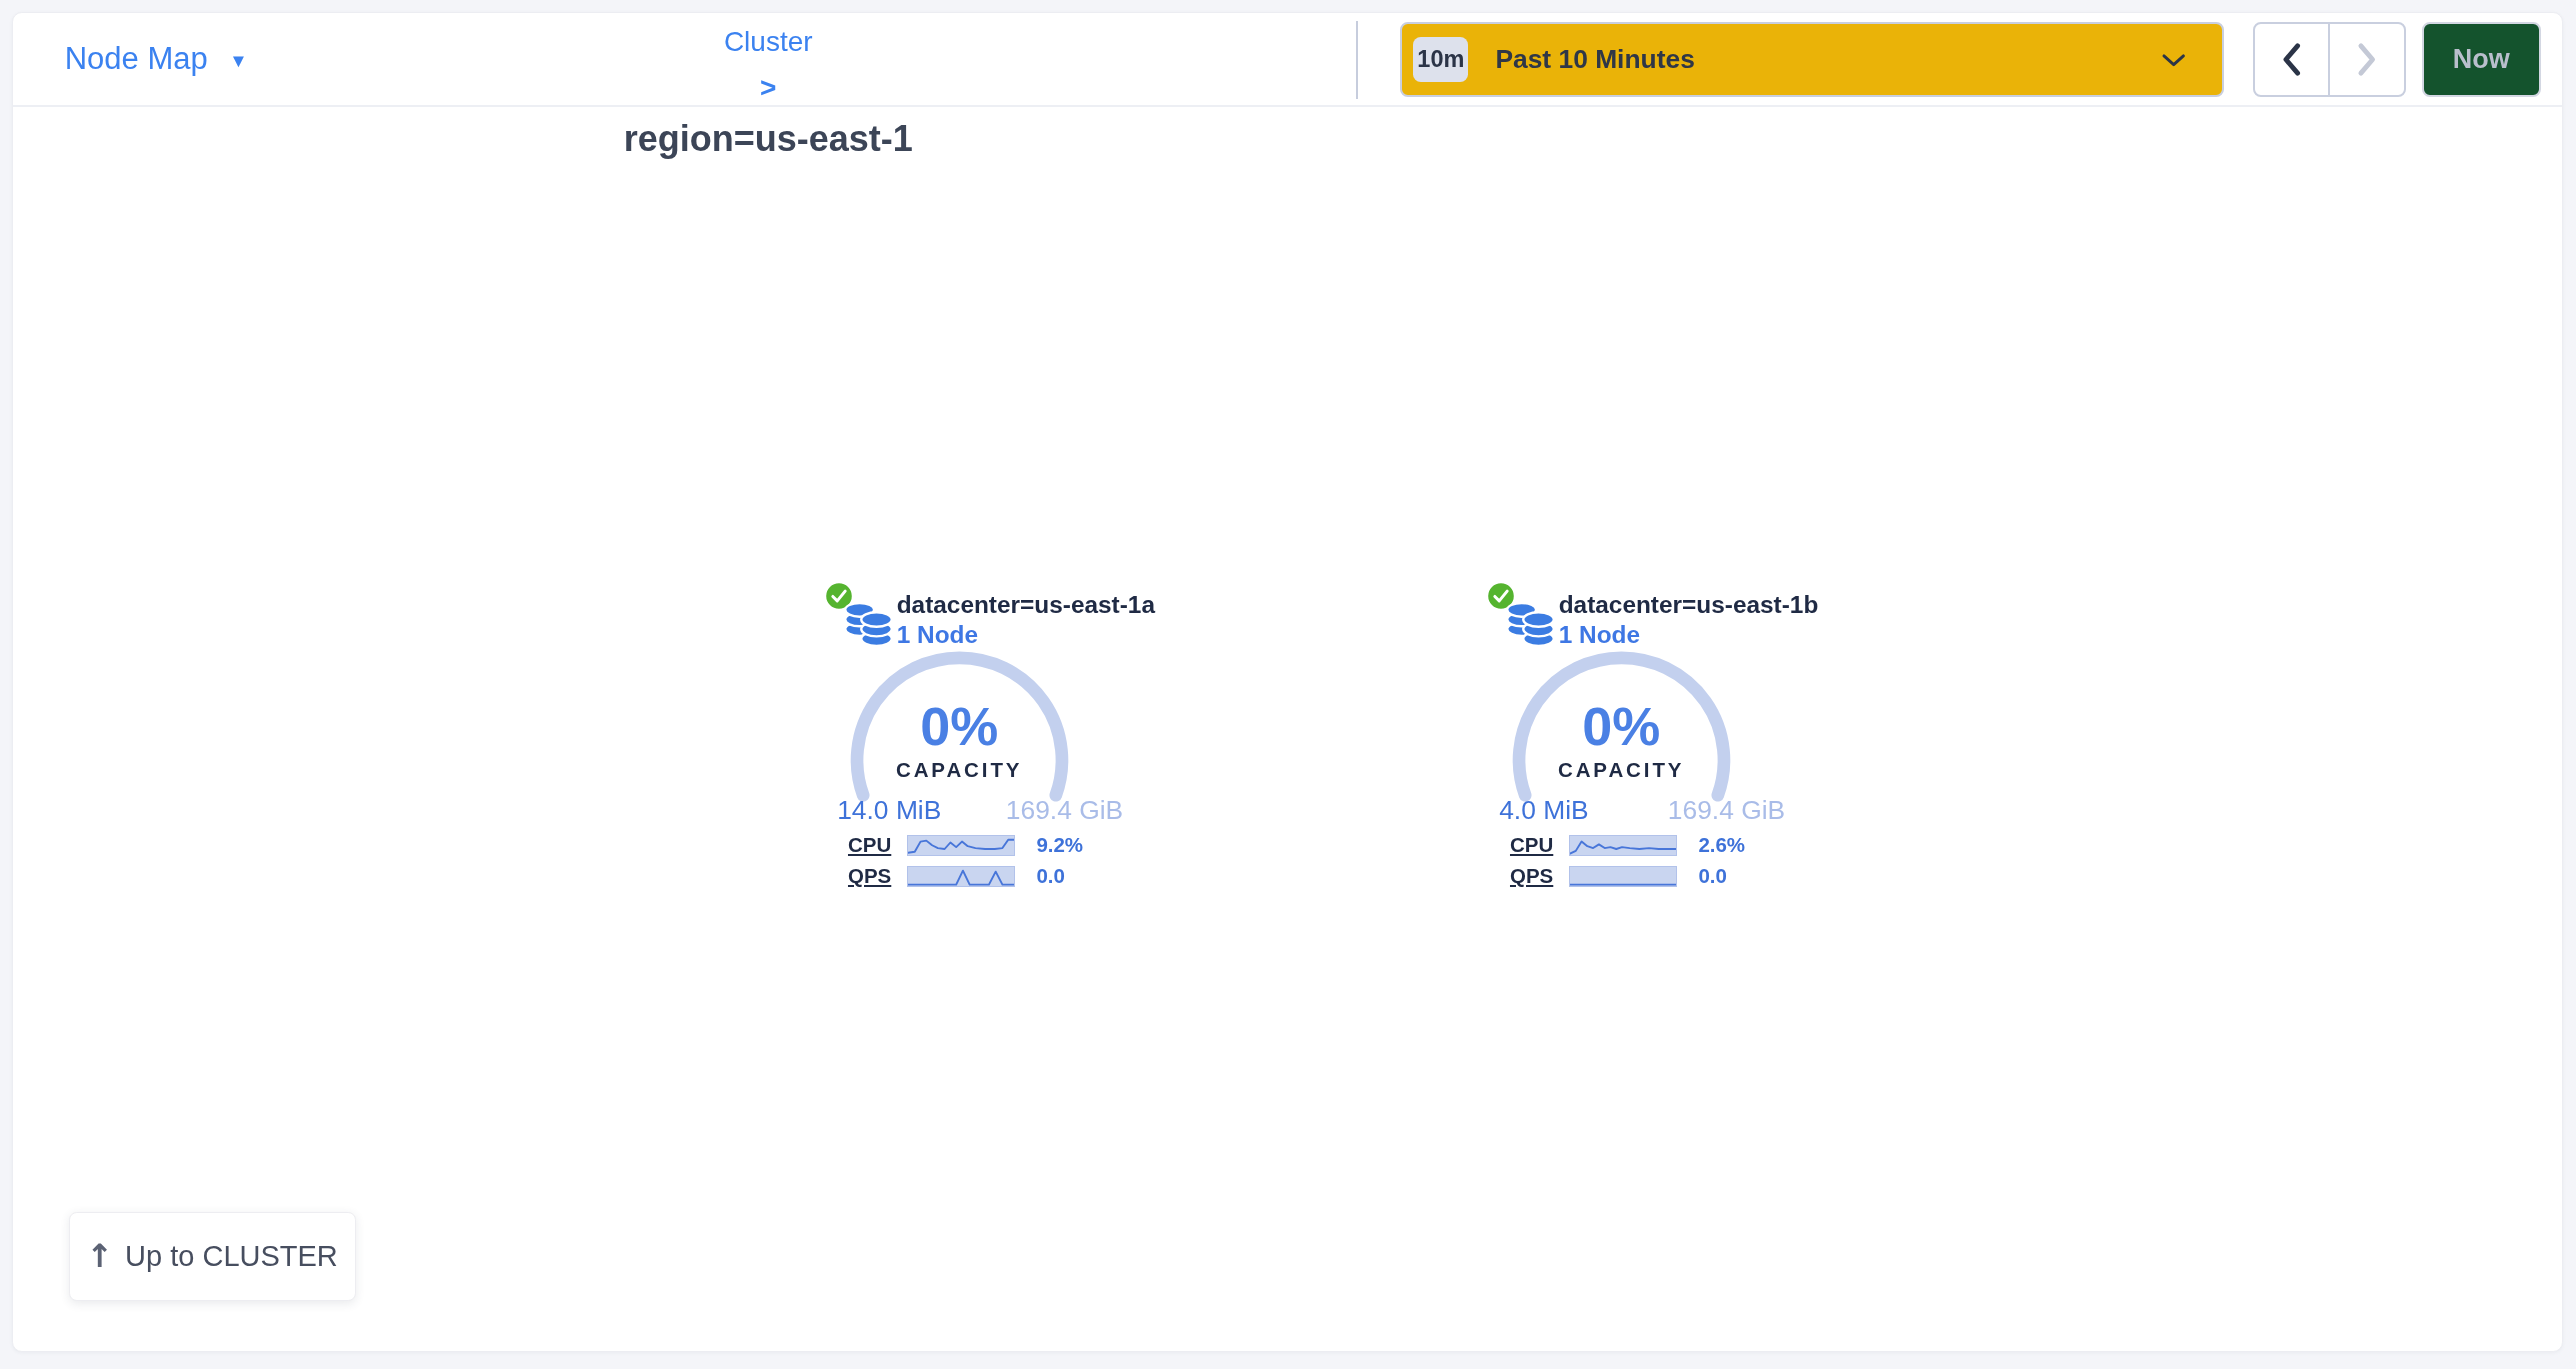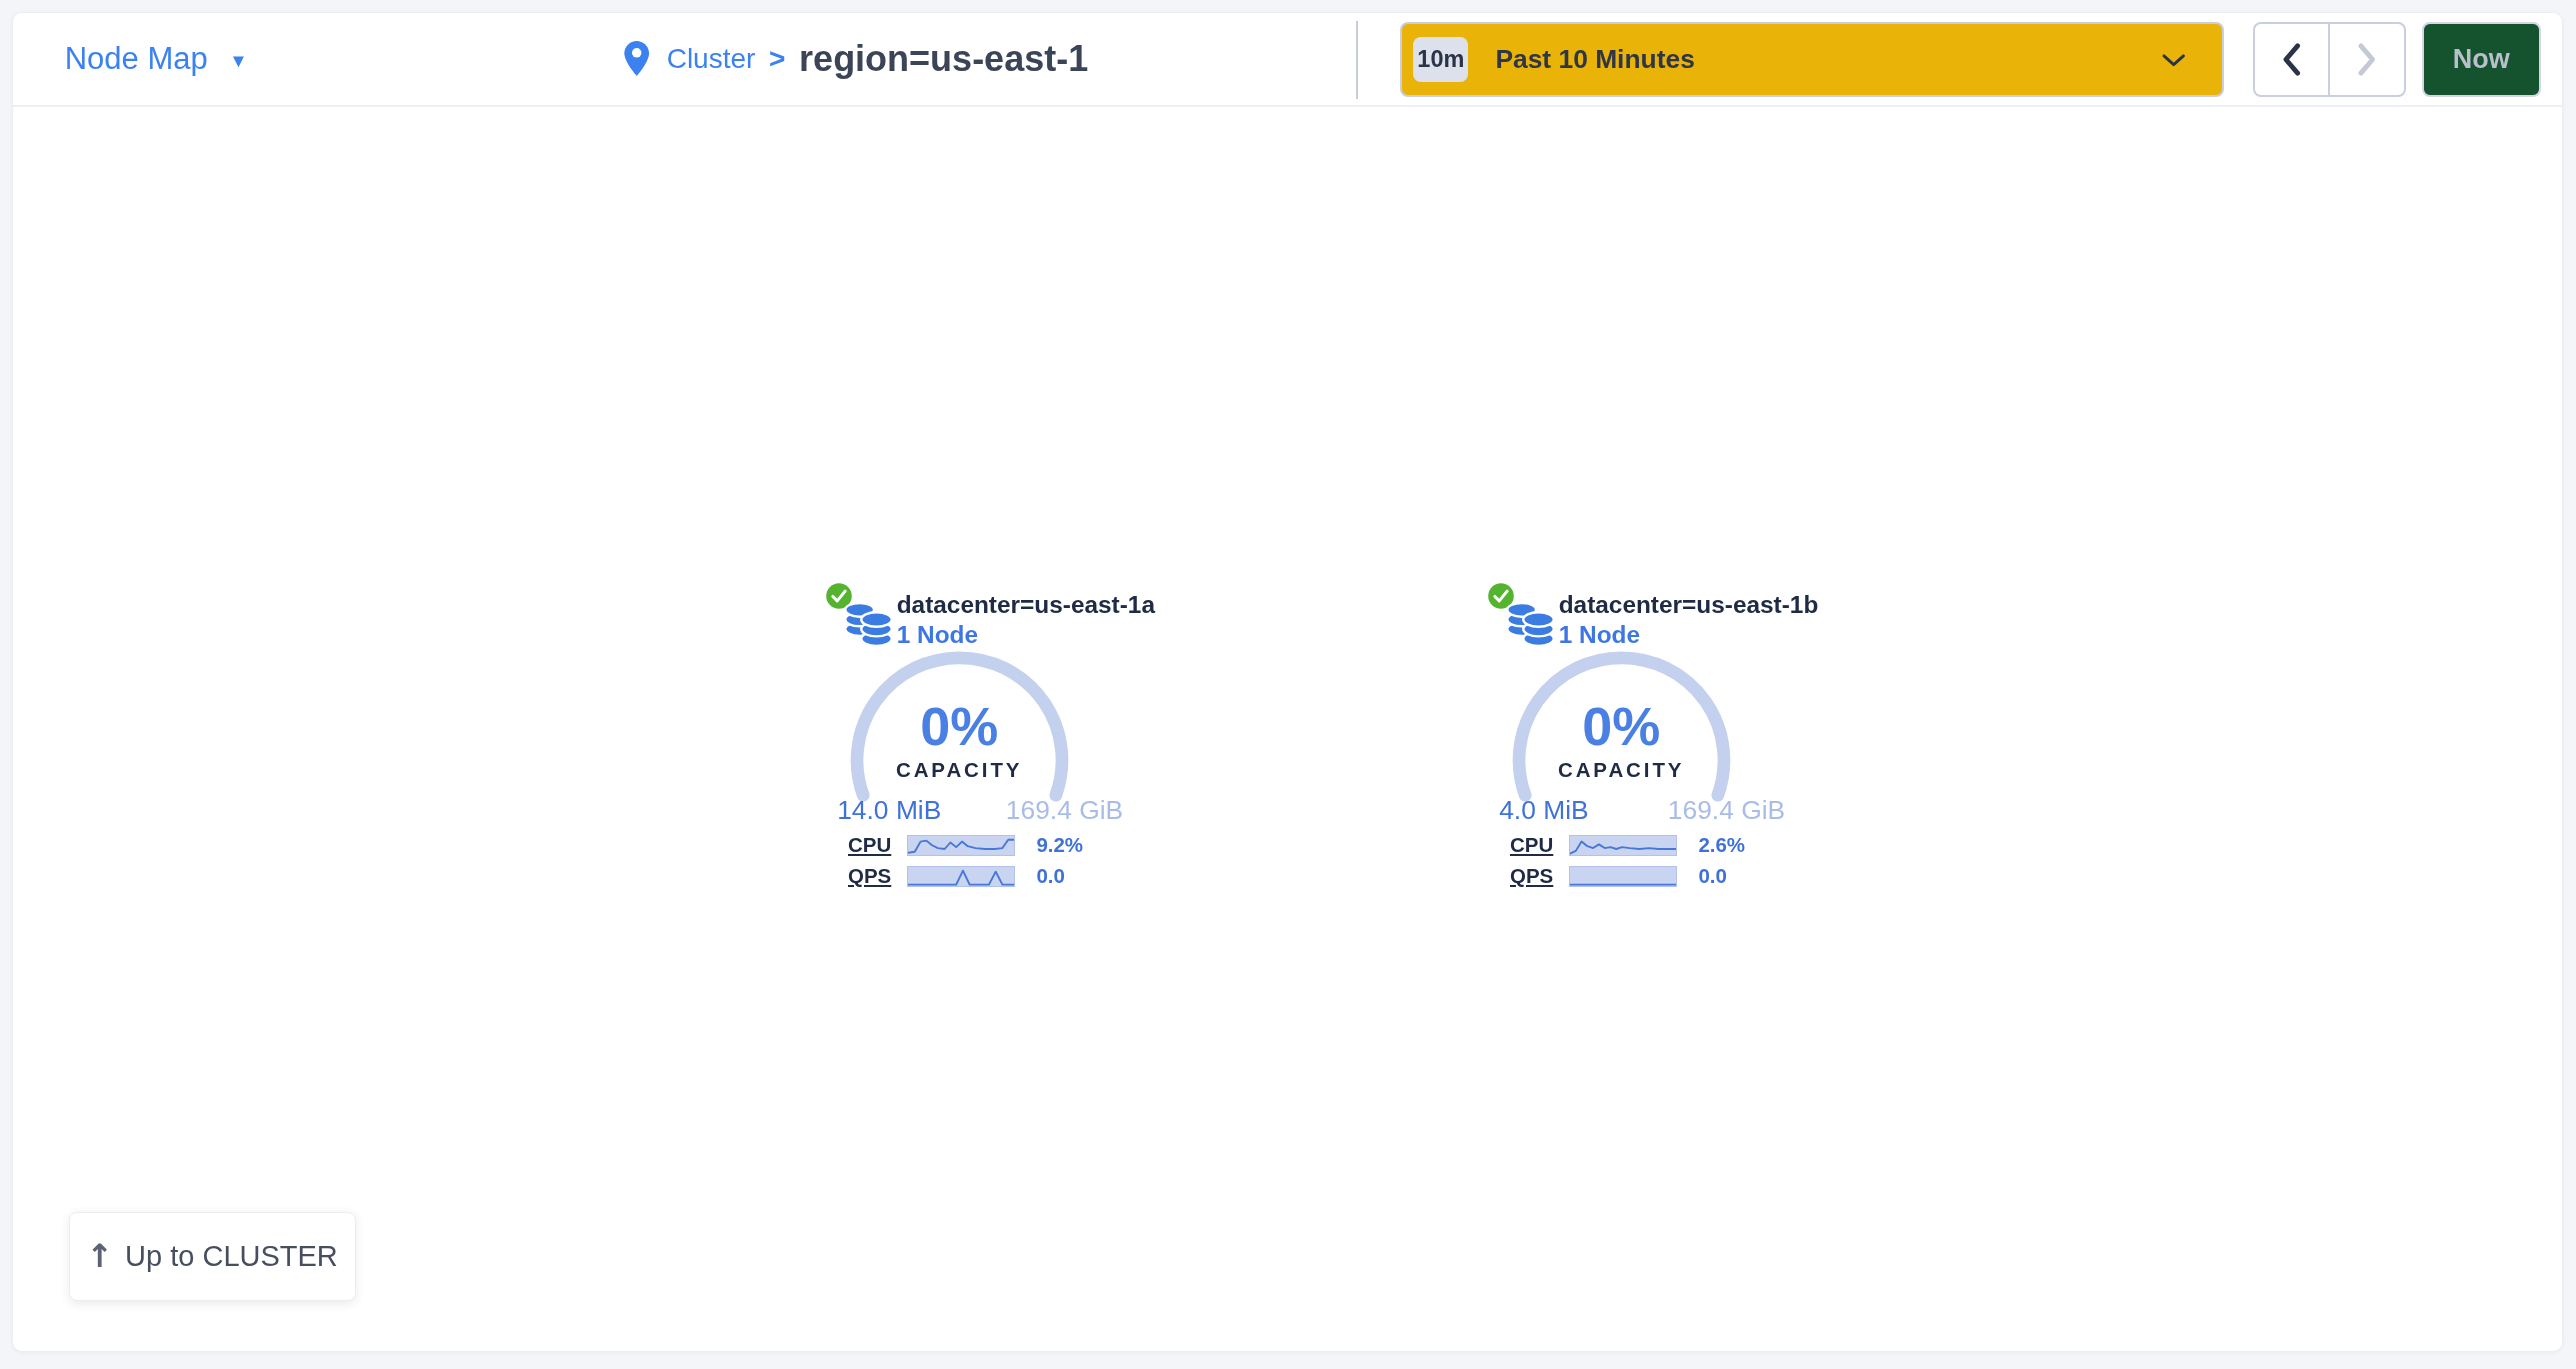"Cluster" .breadcrumb { flex-direction: none -> column }
